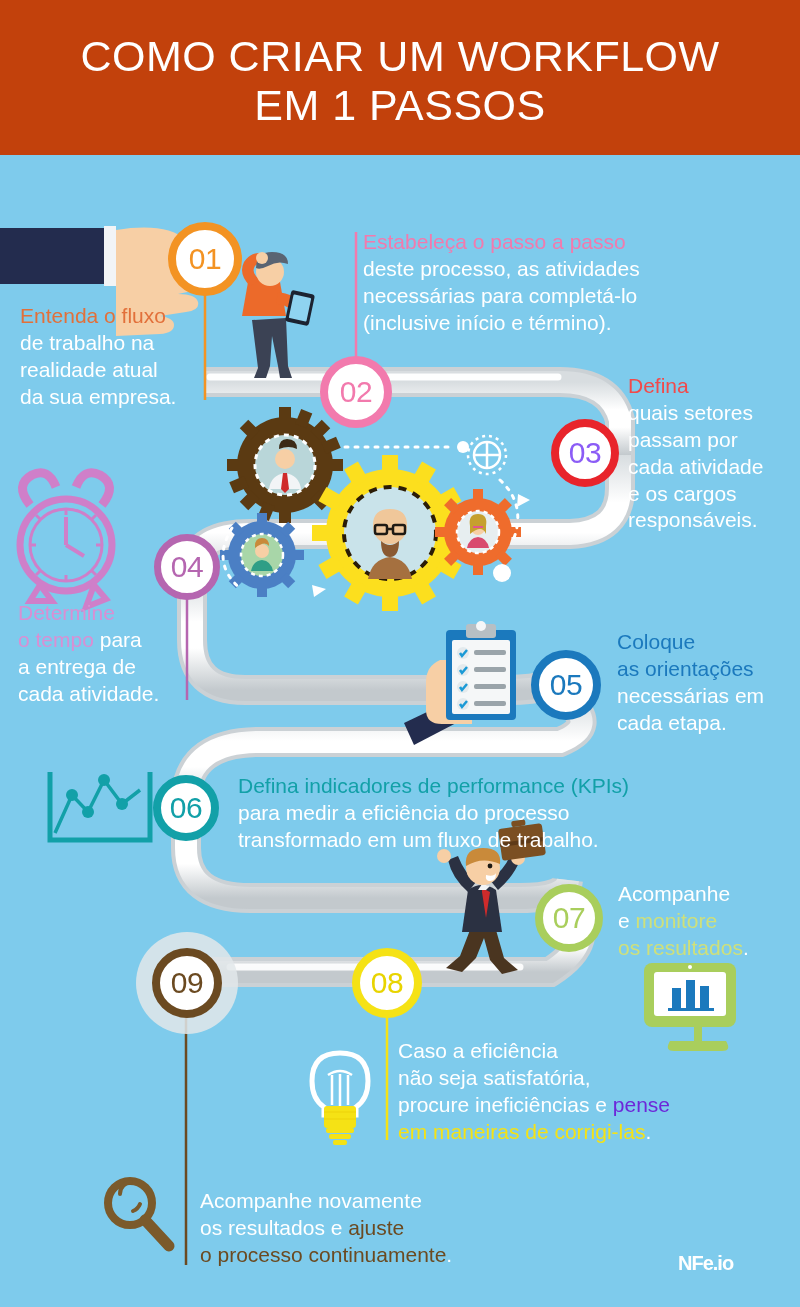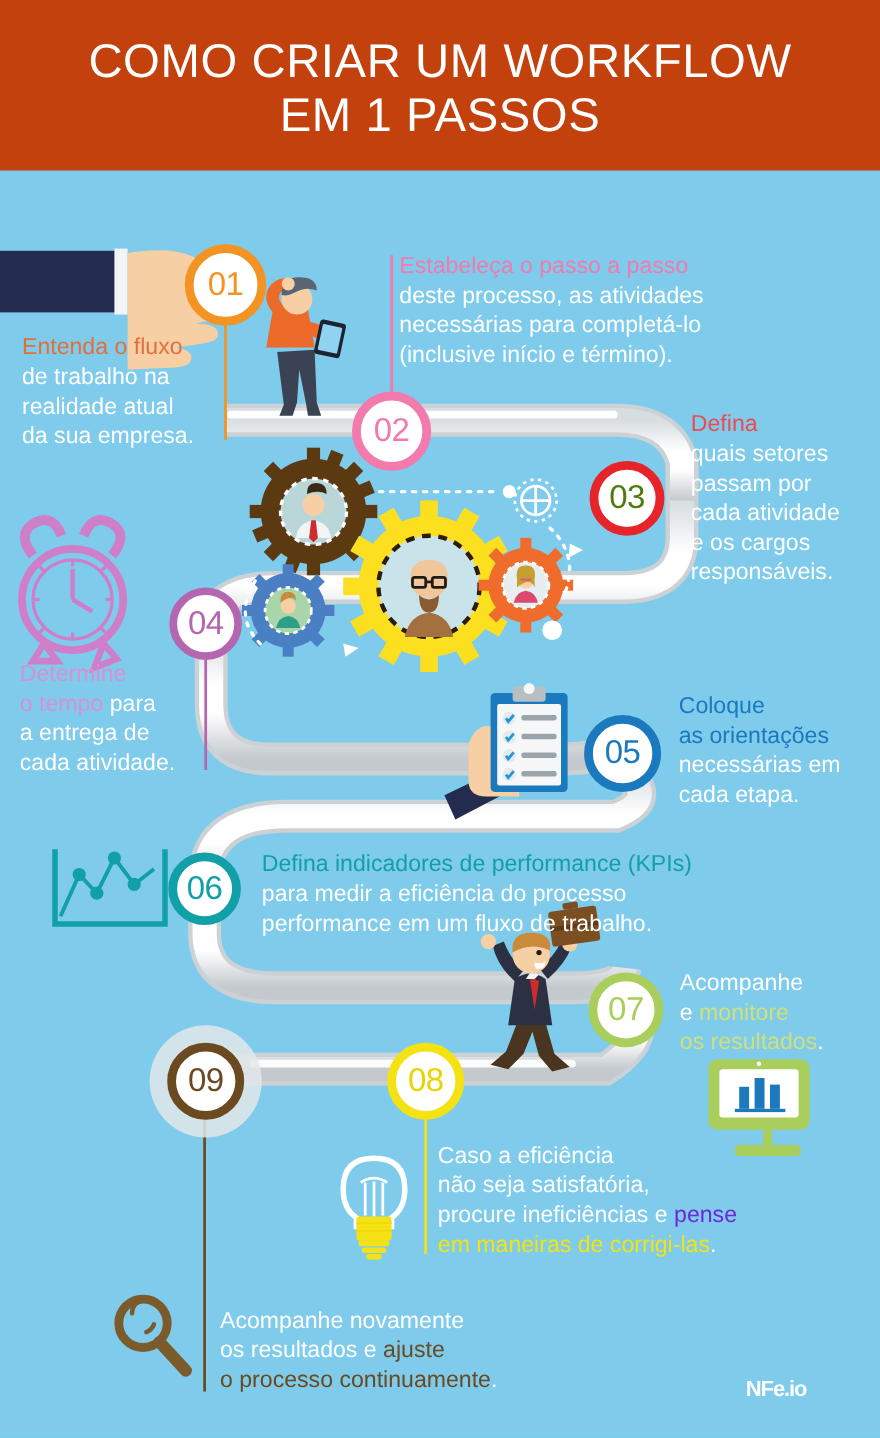"03" div.badge { color: #4d7c0f -> #8b5cf6; left: 536px -> 551px }
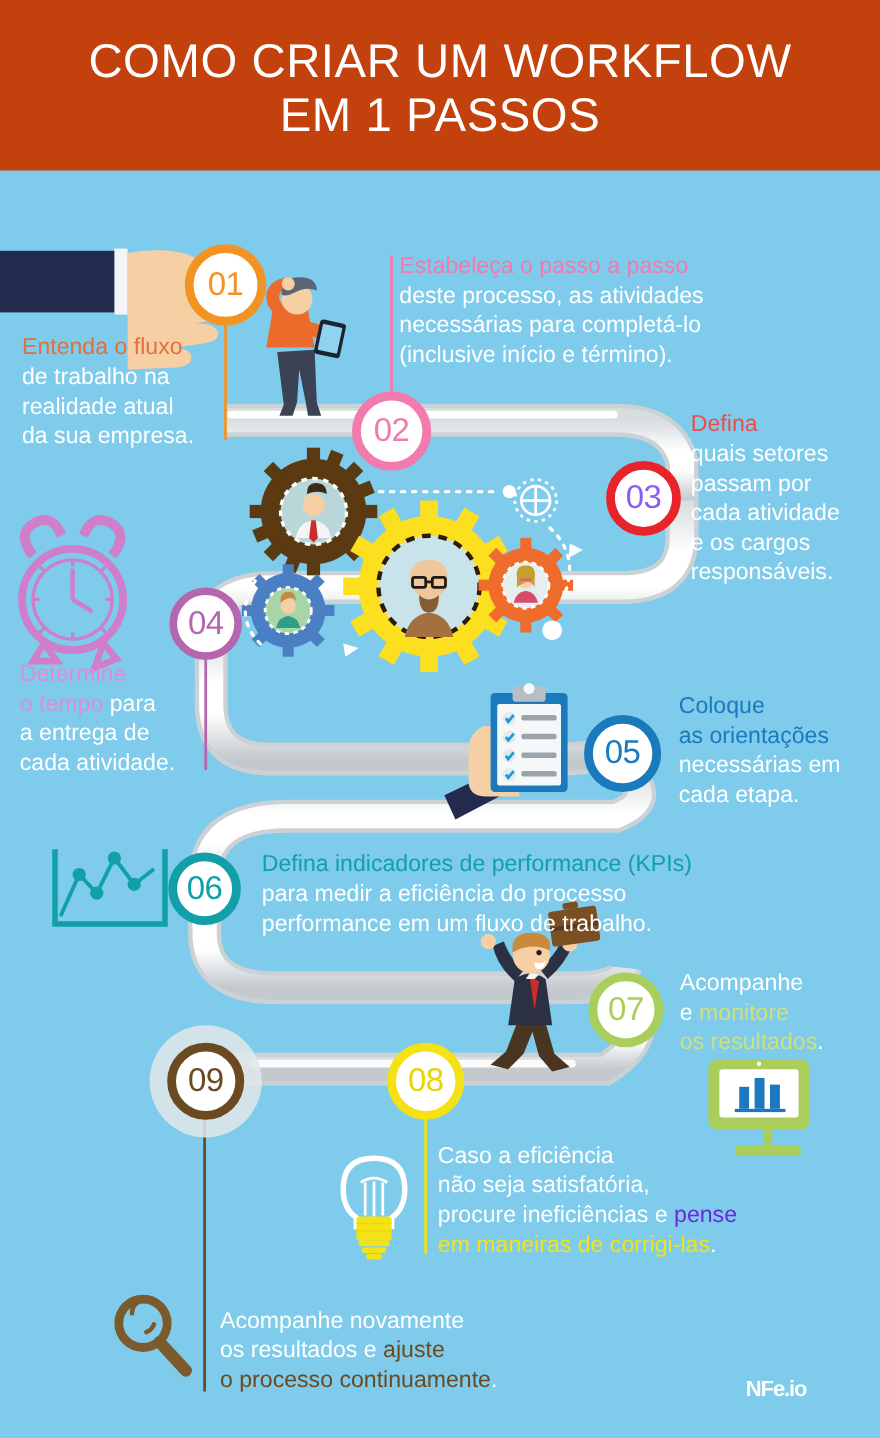"performance em um fluxo de" div { text: performance -> transformado }
